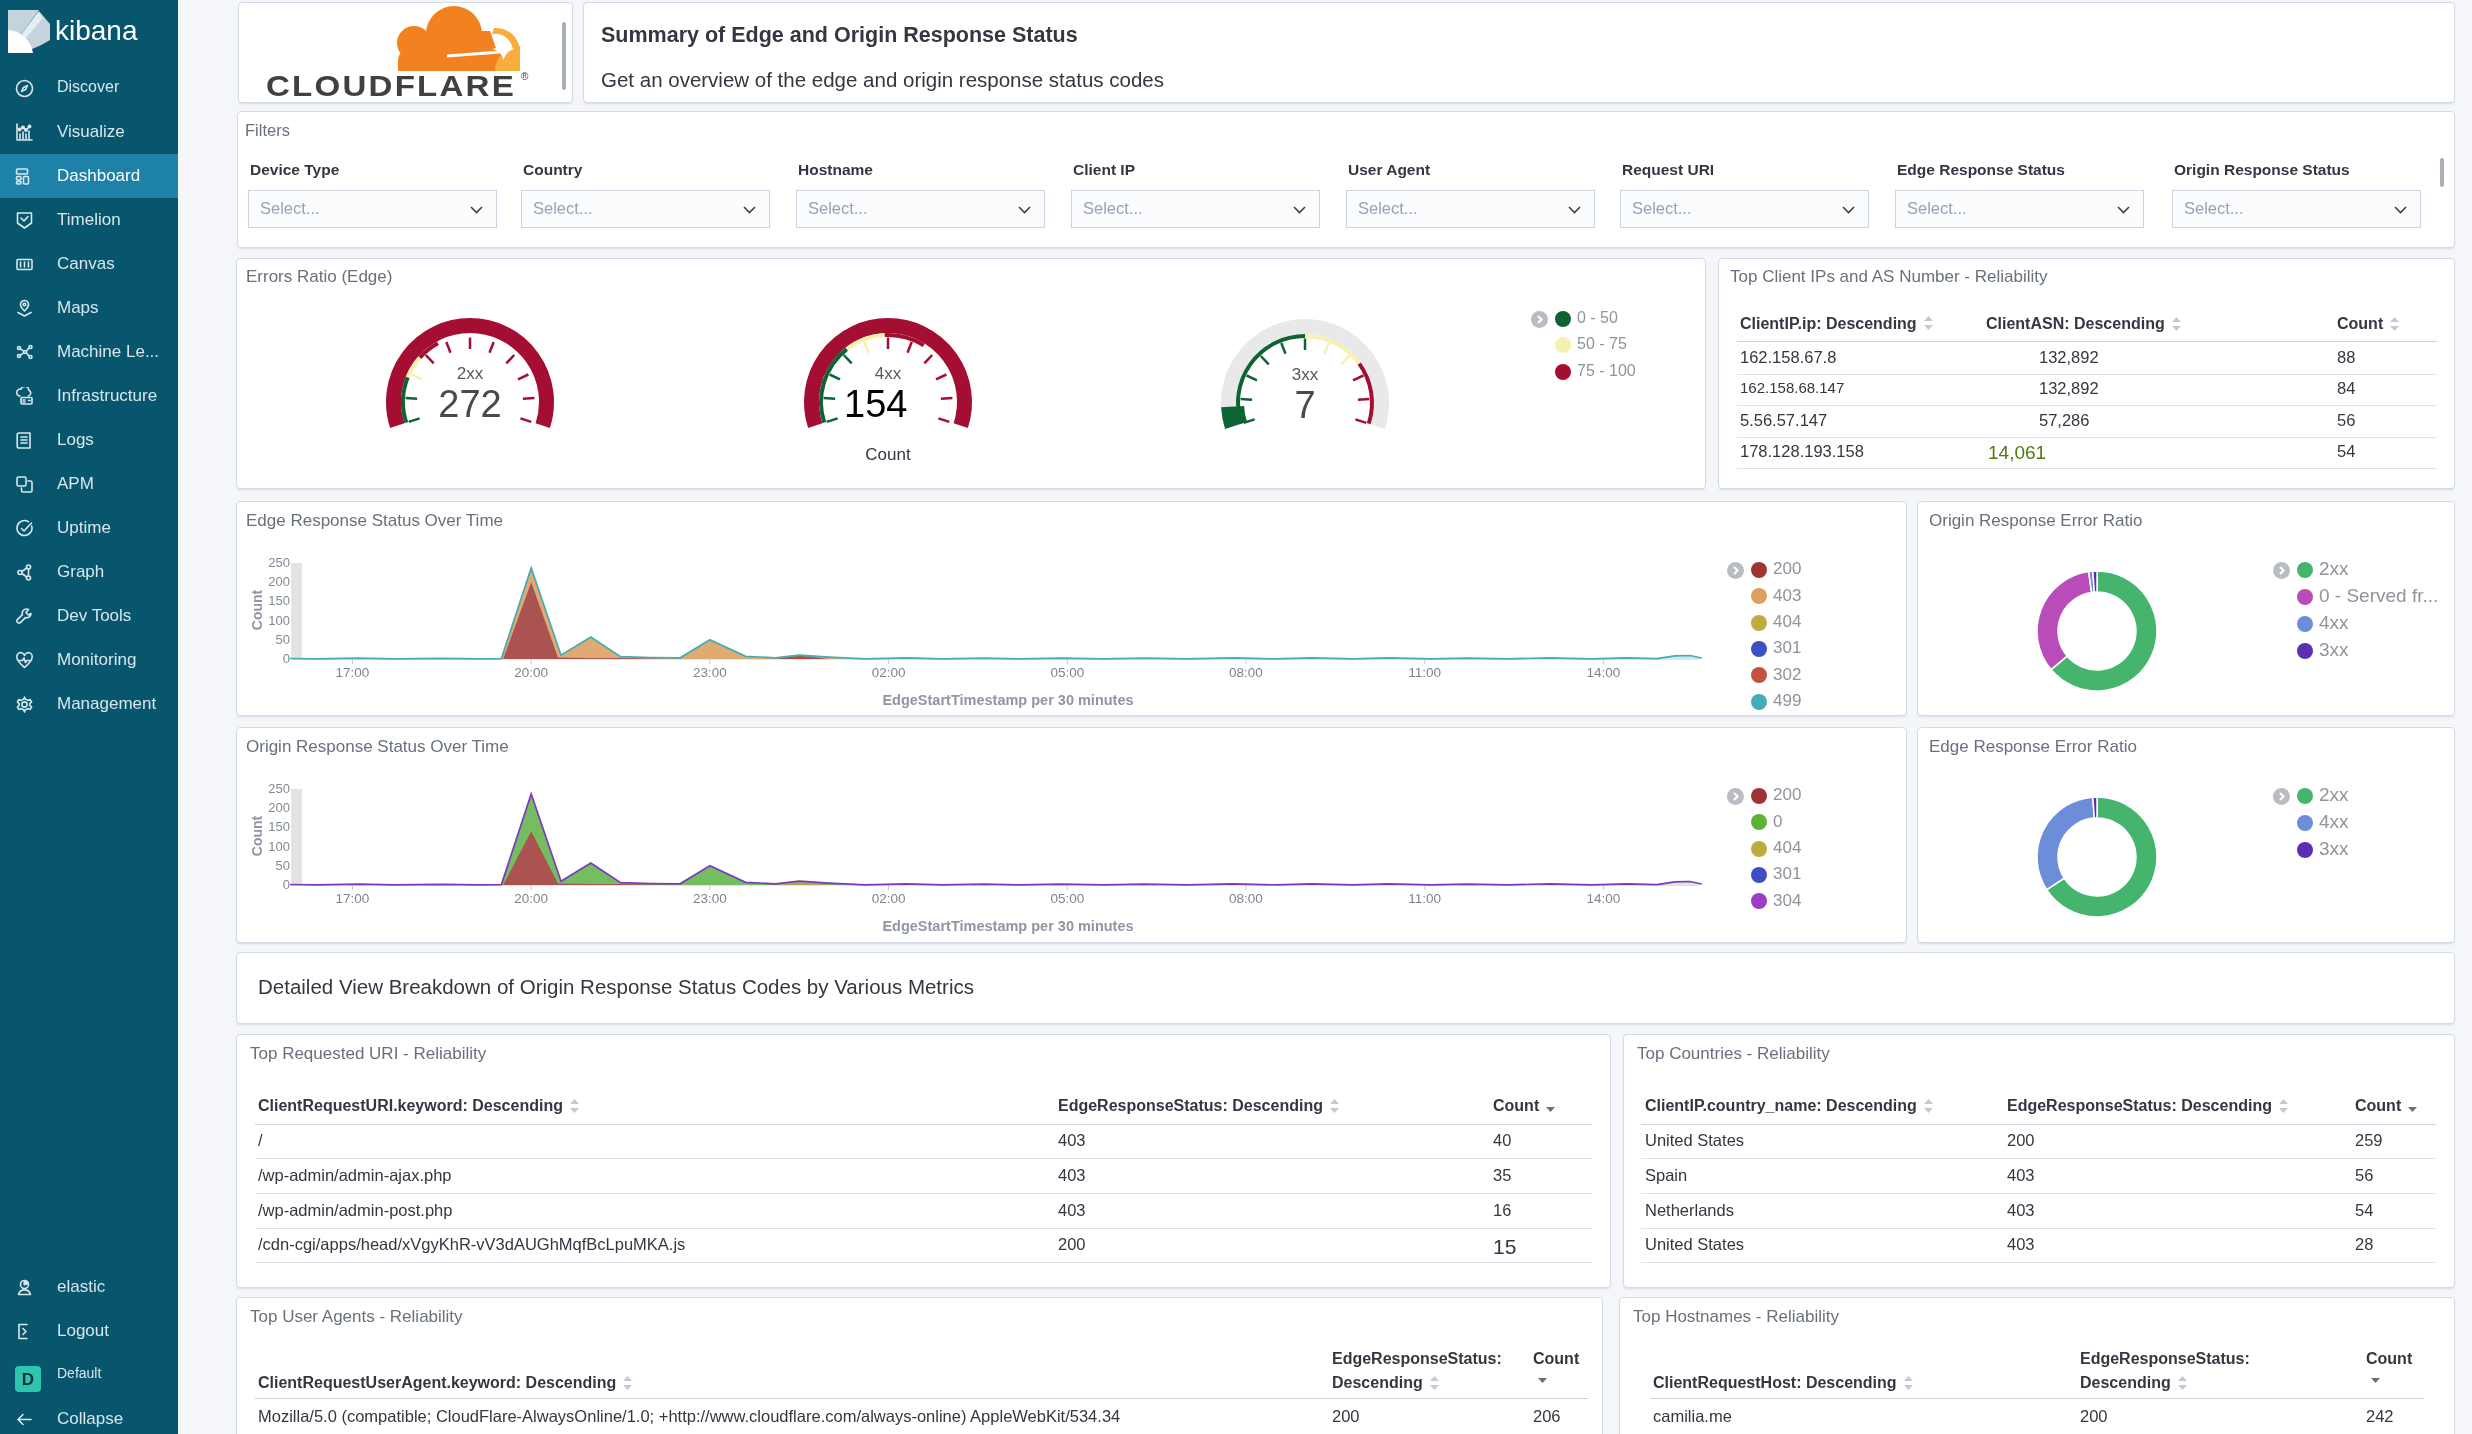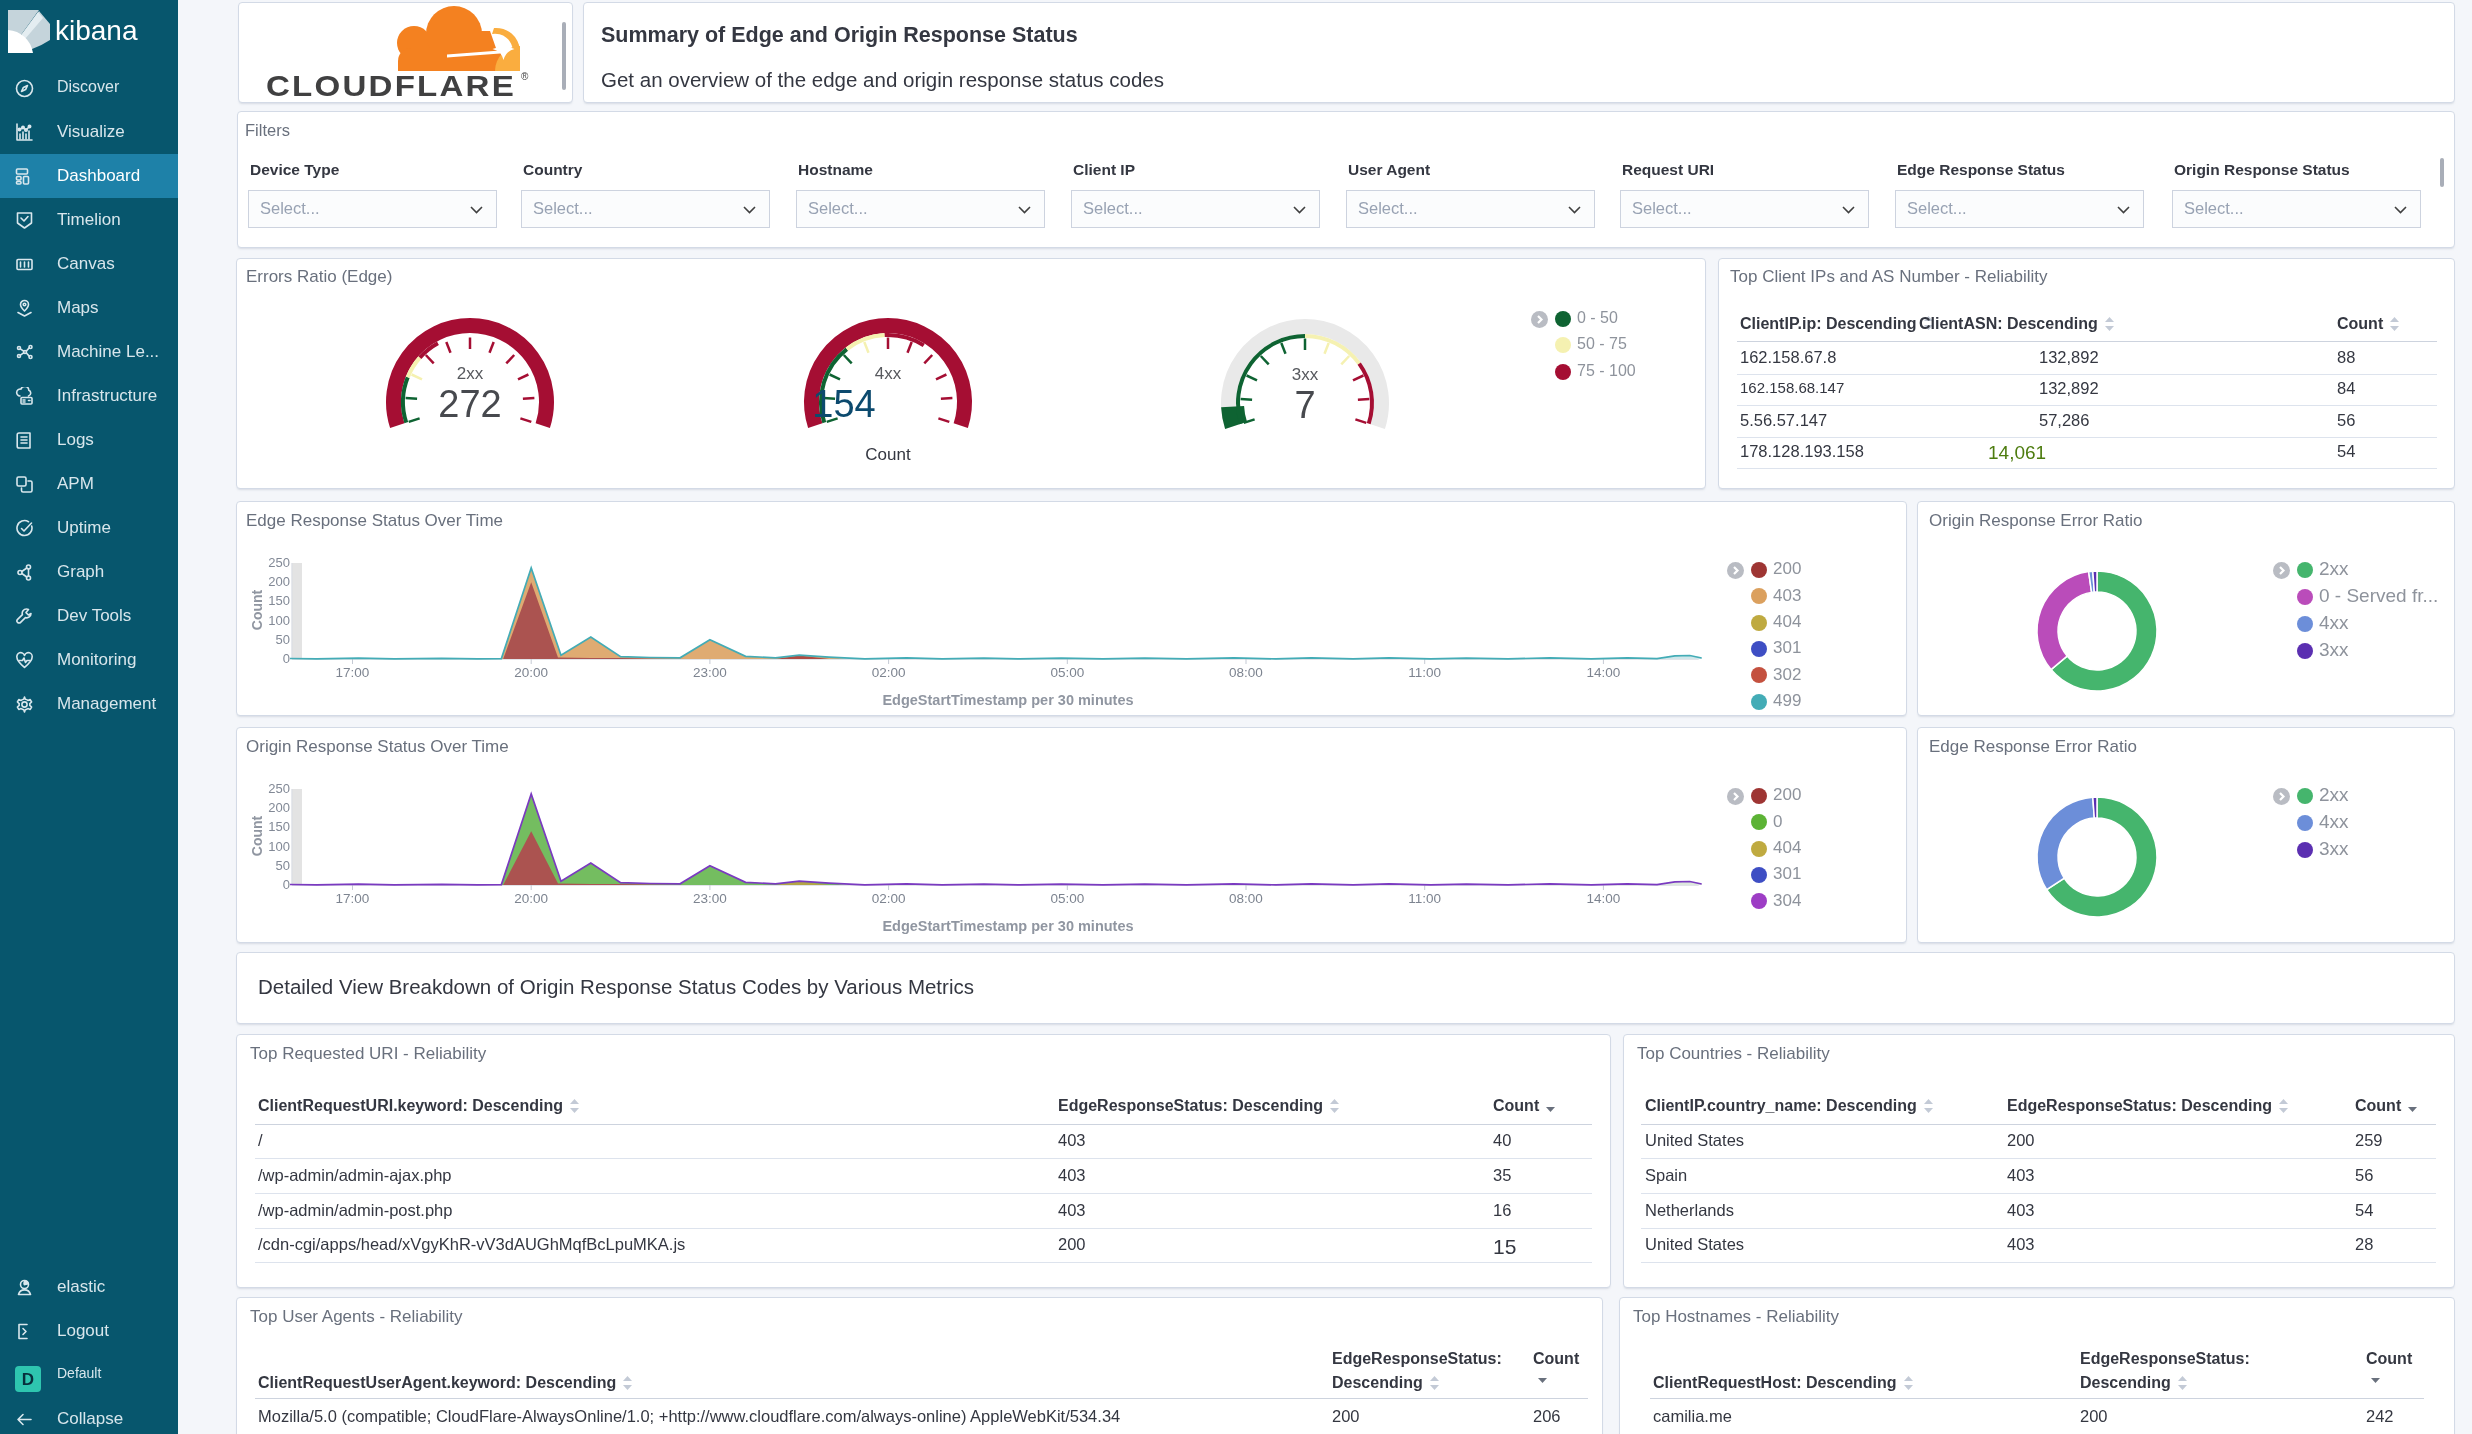"ClientASN: Descending" div.abs { left: 1919px -> 1986px }
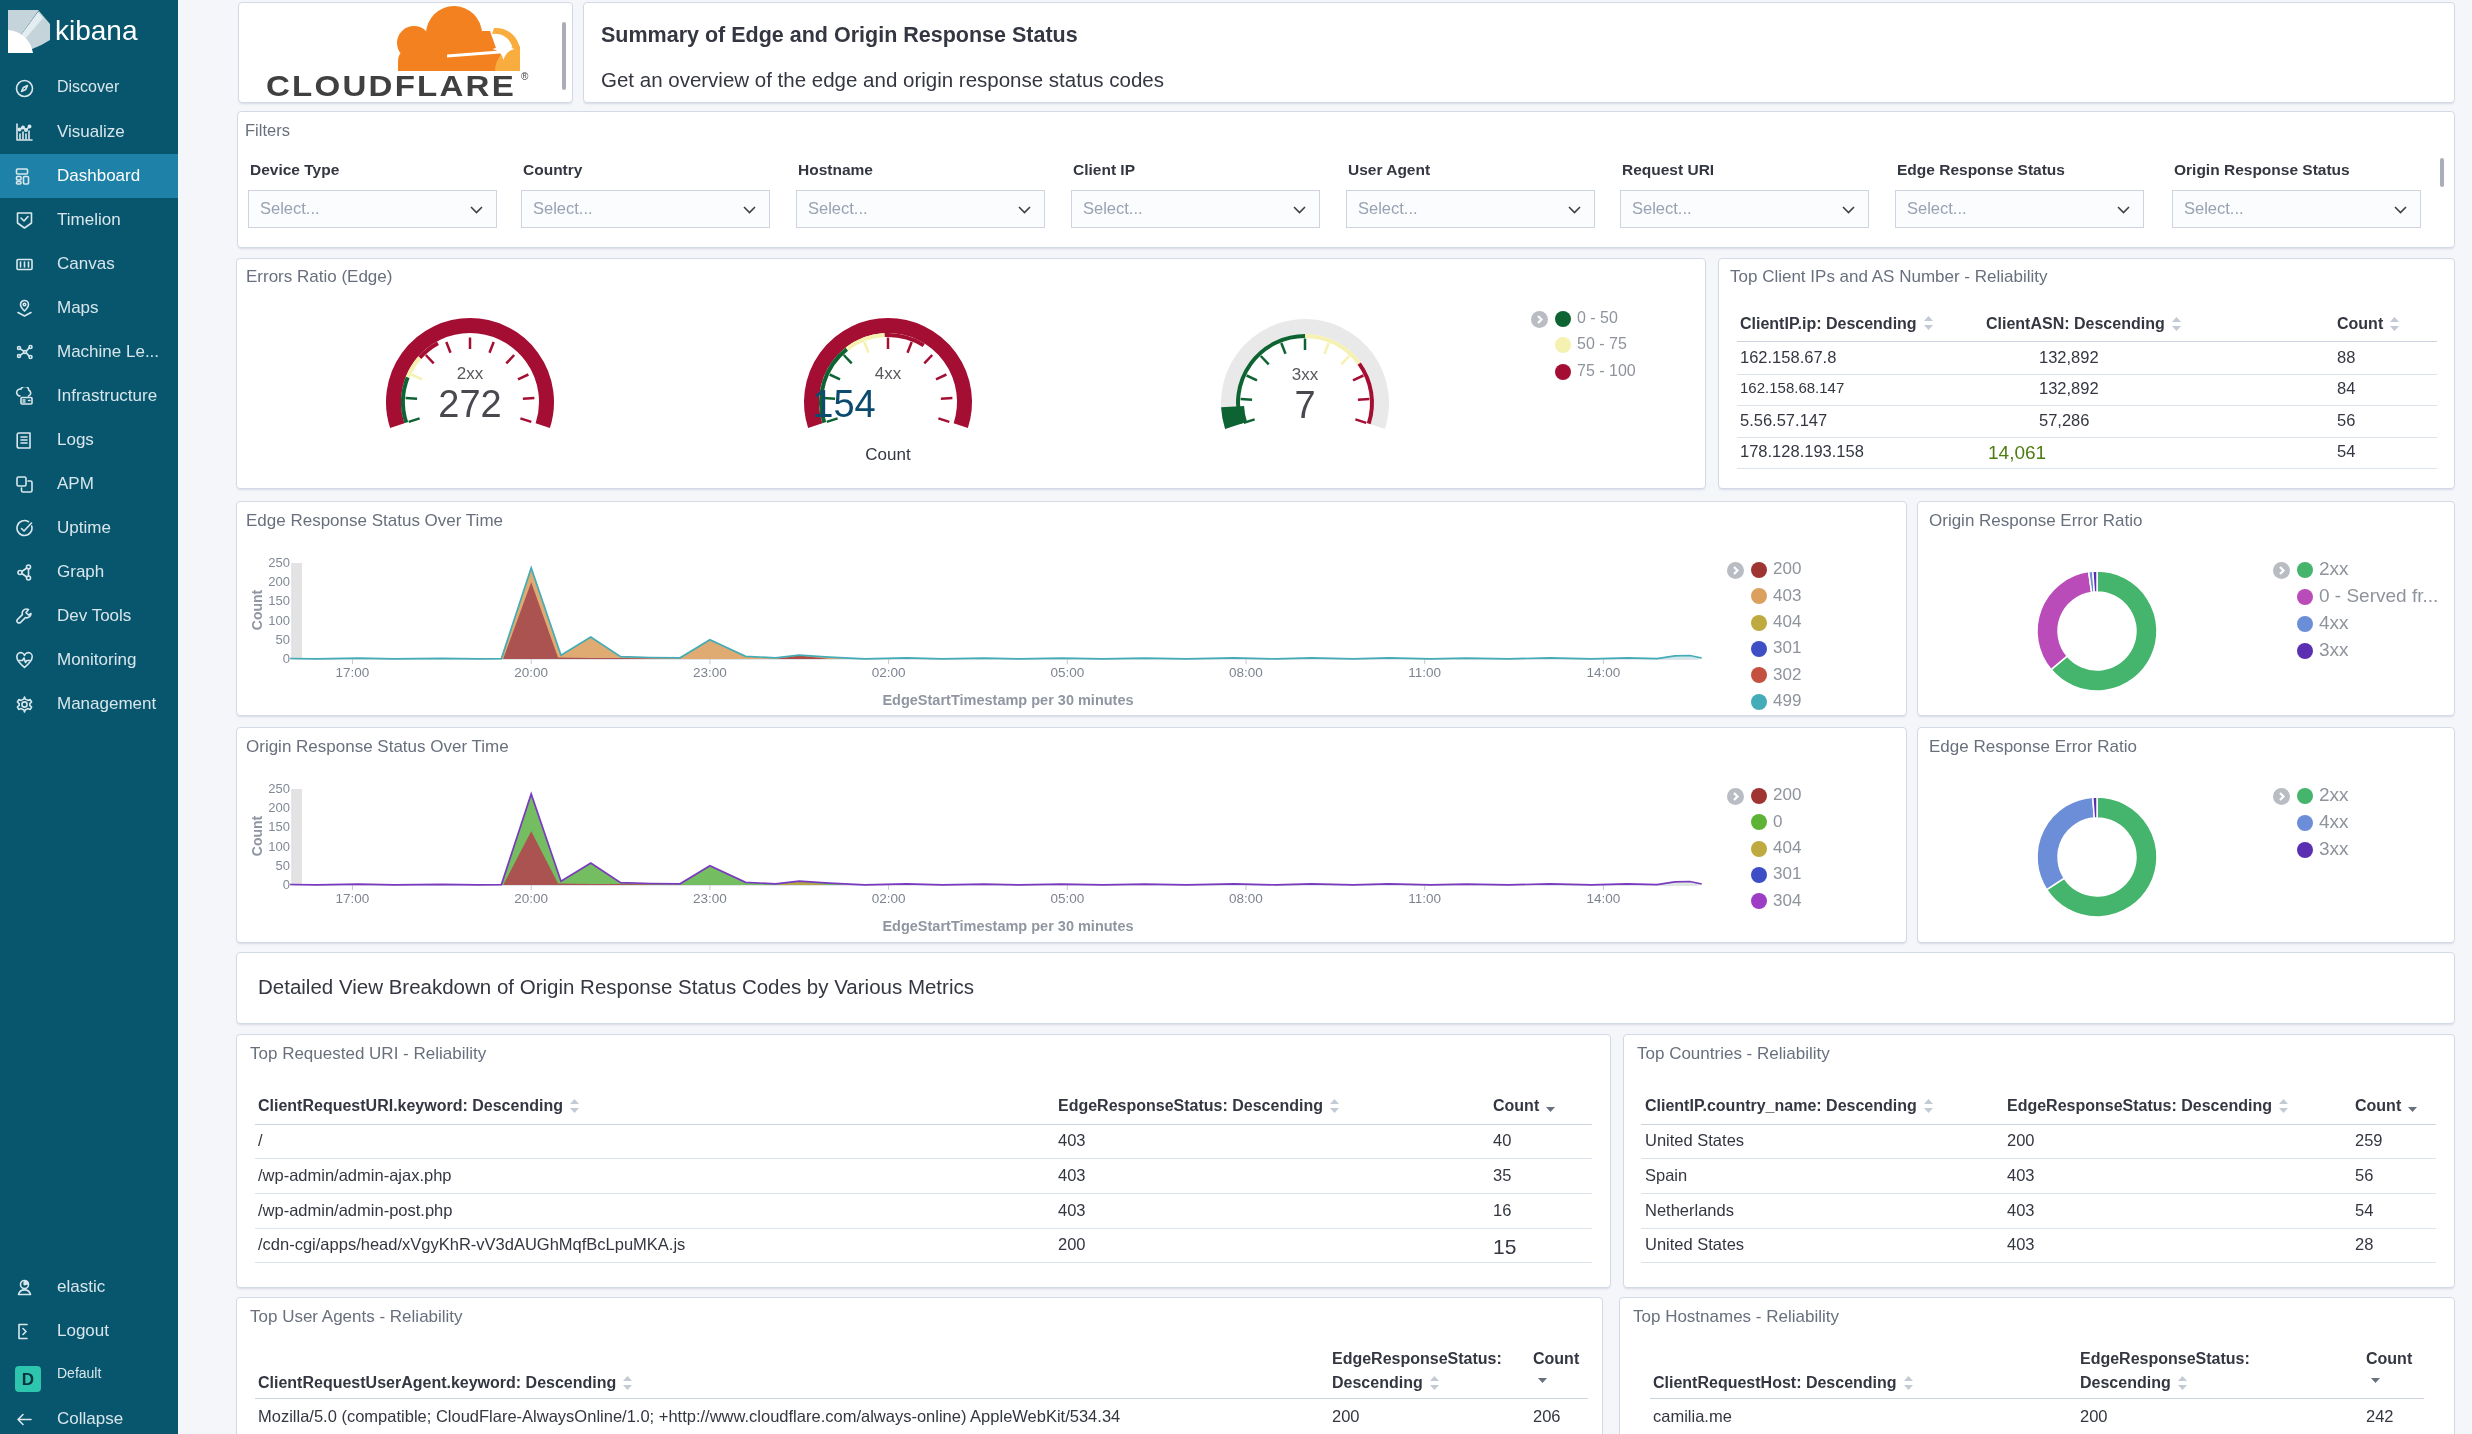"154" div.abs { color: #0c4a6e -> #000000; left: 774px -> 844px; text-align: center -> none }
